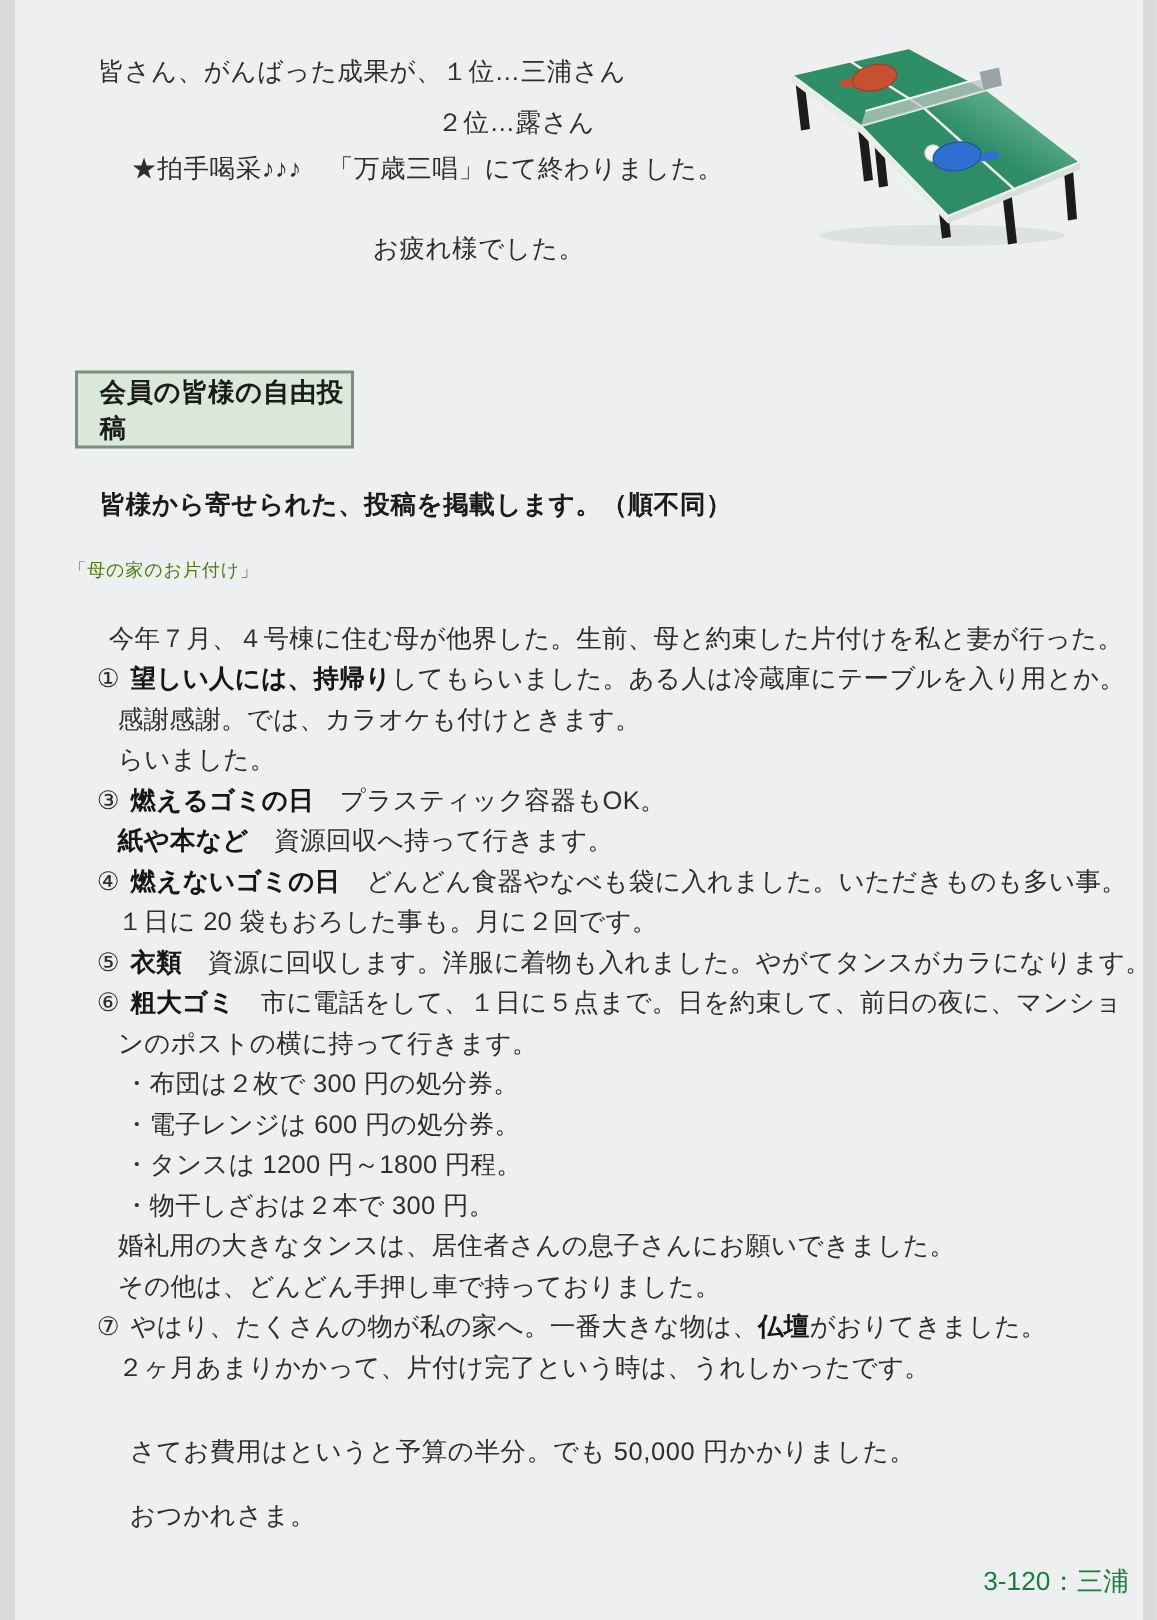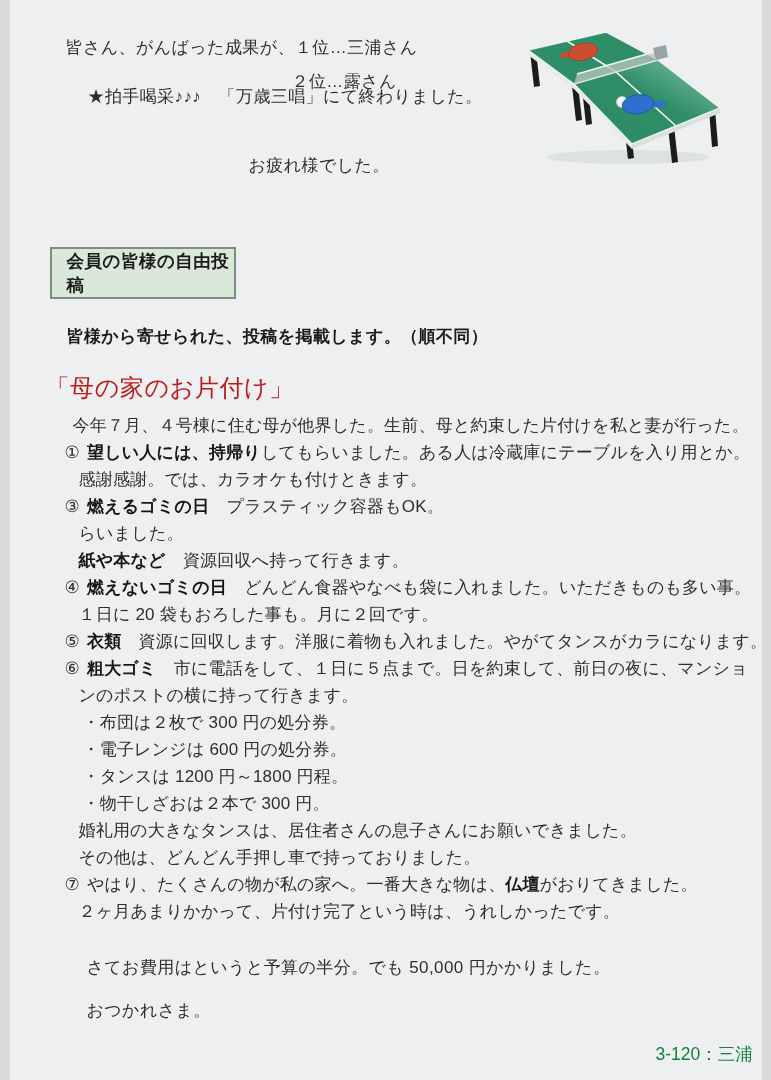"★拍手喝采♪♪♪ 「万歳三唱」にて終わりました。" .intro-l3 { top: 85px -> 101px }
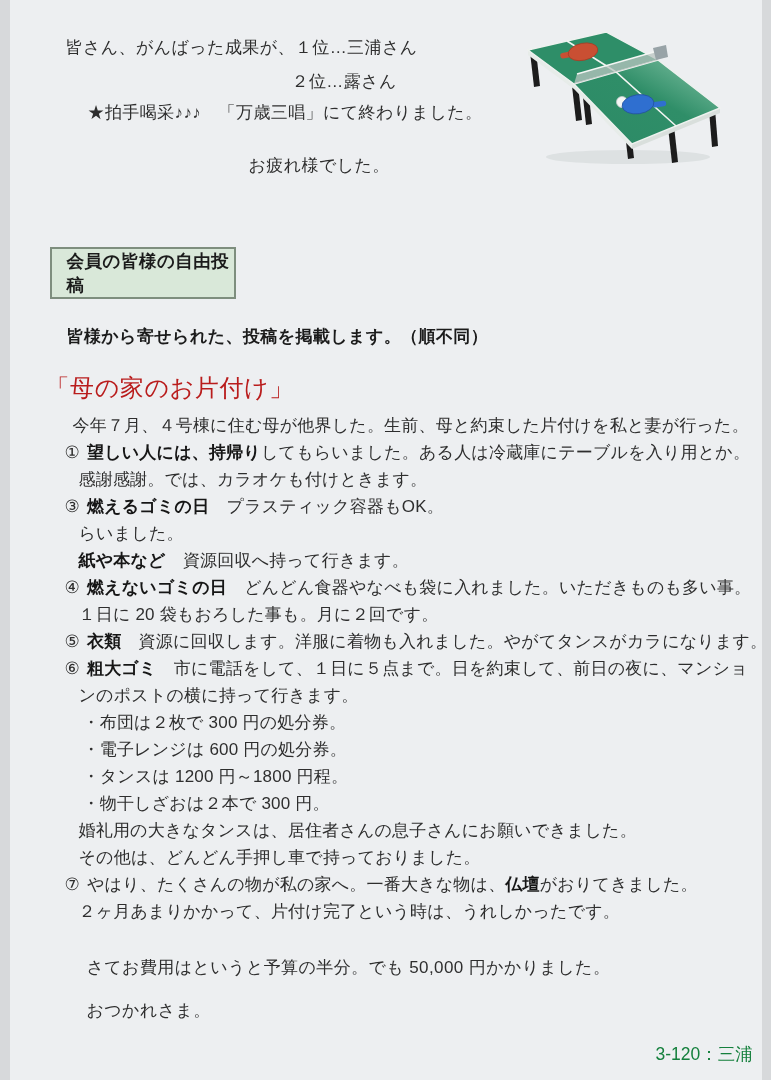"「母の家のお片付け」" .article-title { color: #b91c1c -> #4d7c0f; font-size: 24px -> 12px }
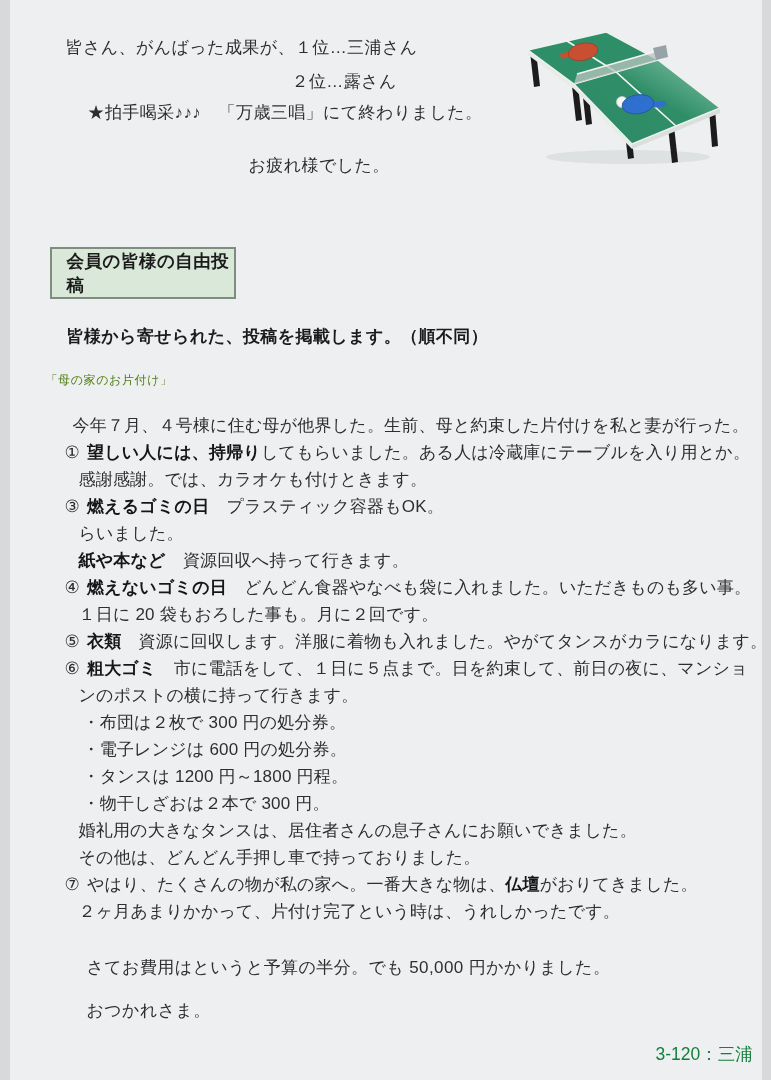"③ 燃えるゴミの日 プラスティック容器もOK。" div.line { order: before "らいました。" -> after "らいました。" }
